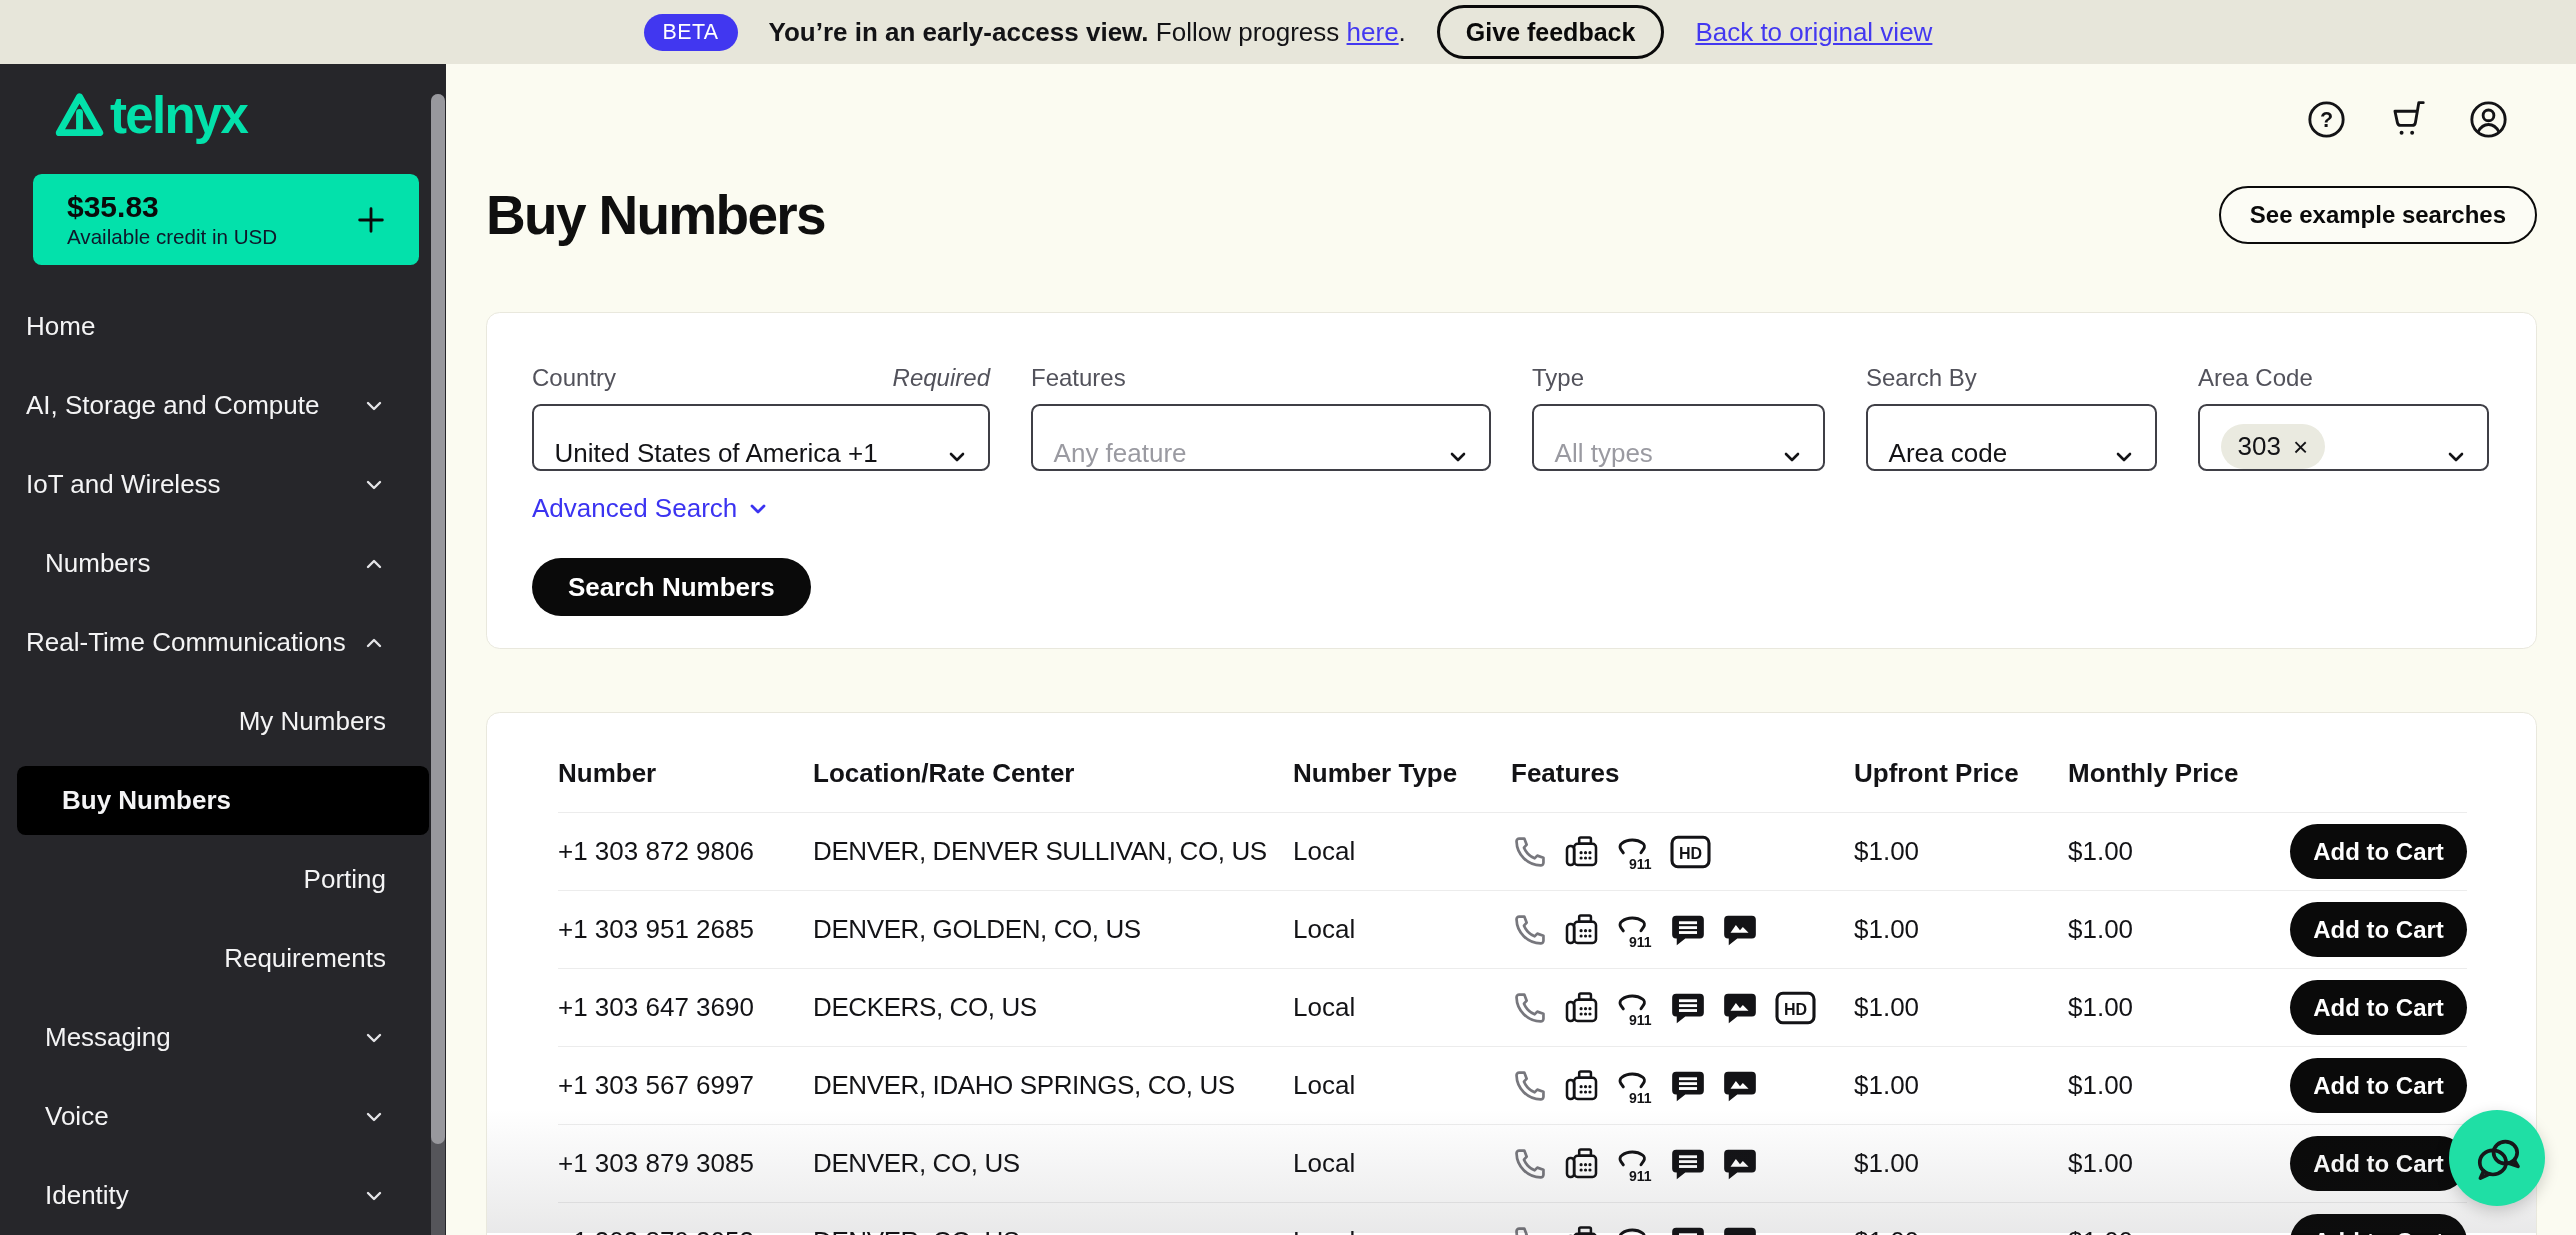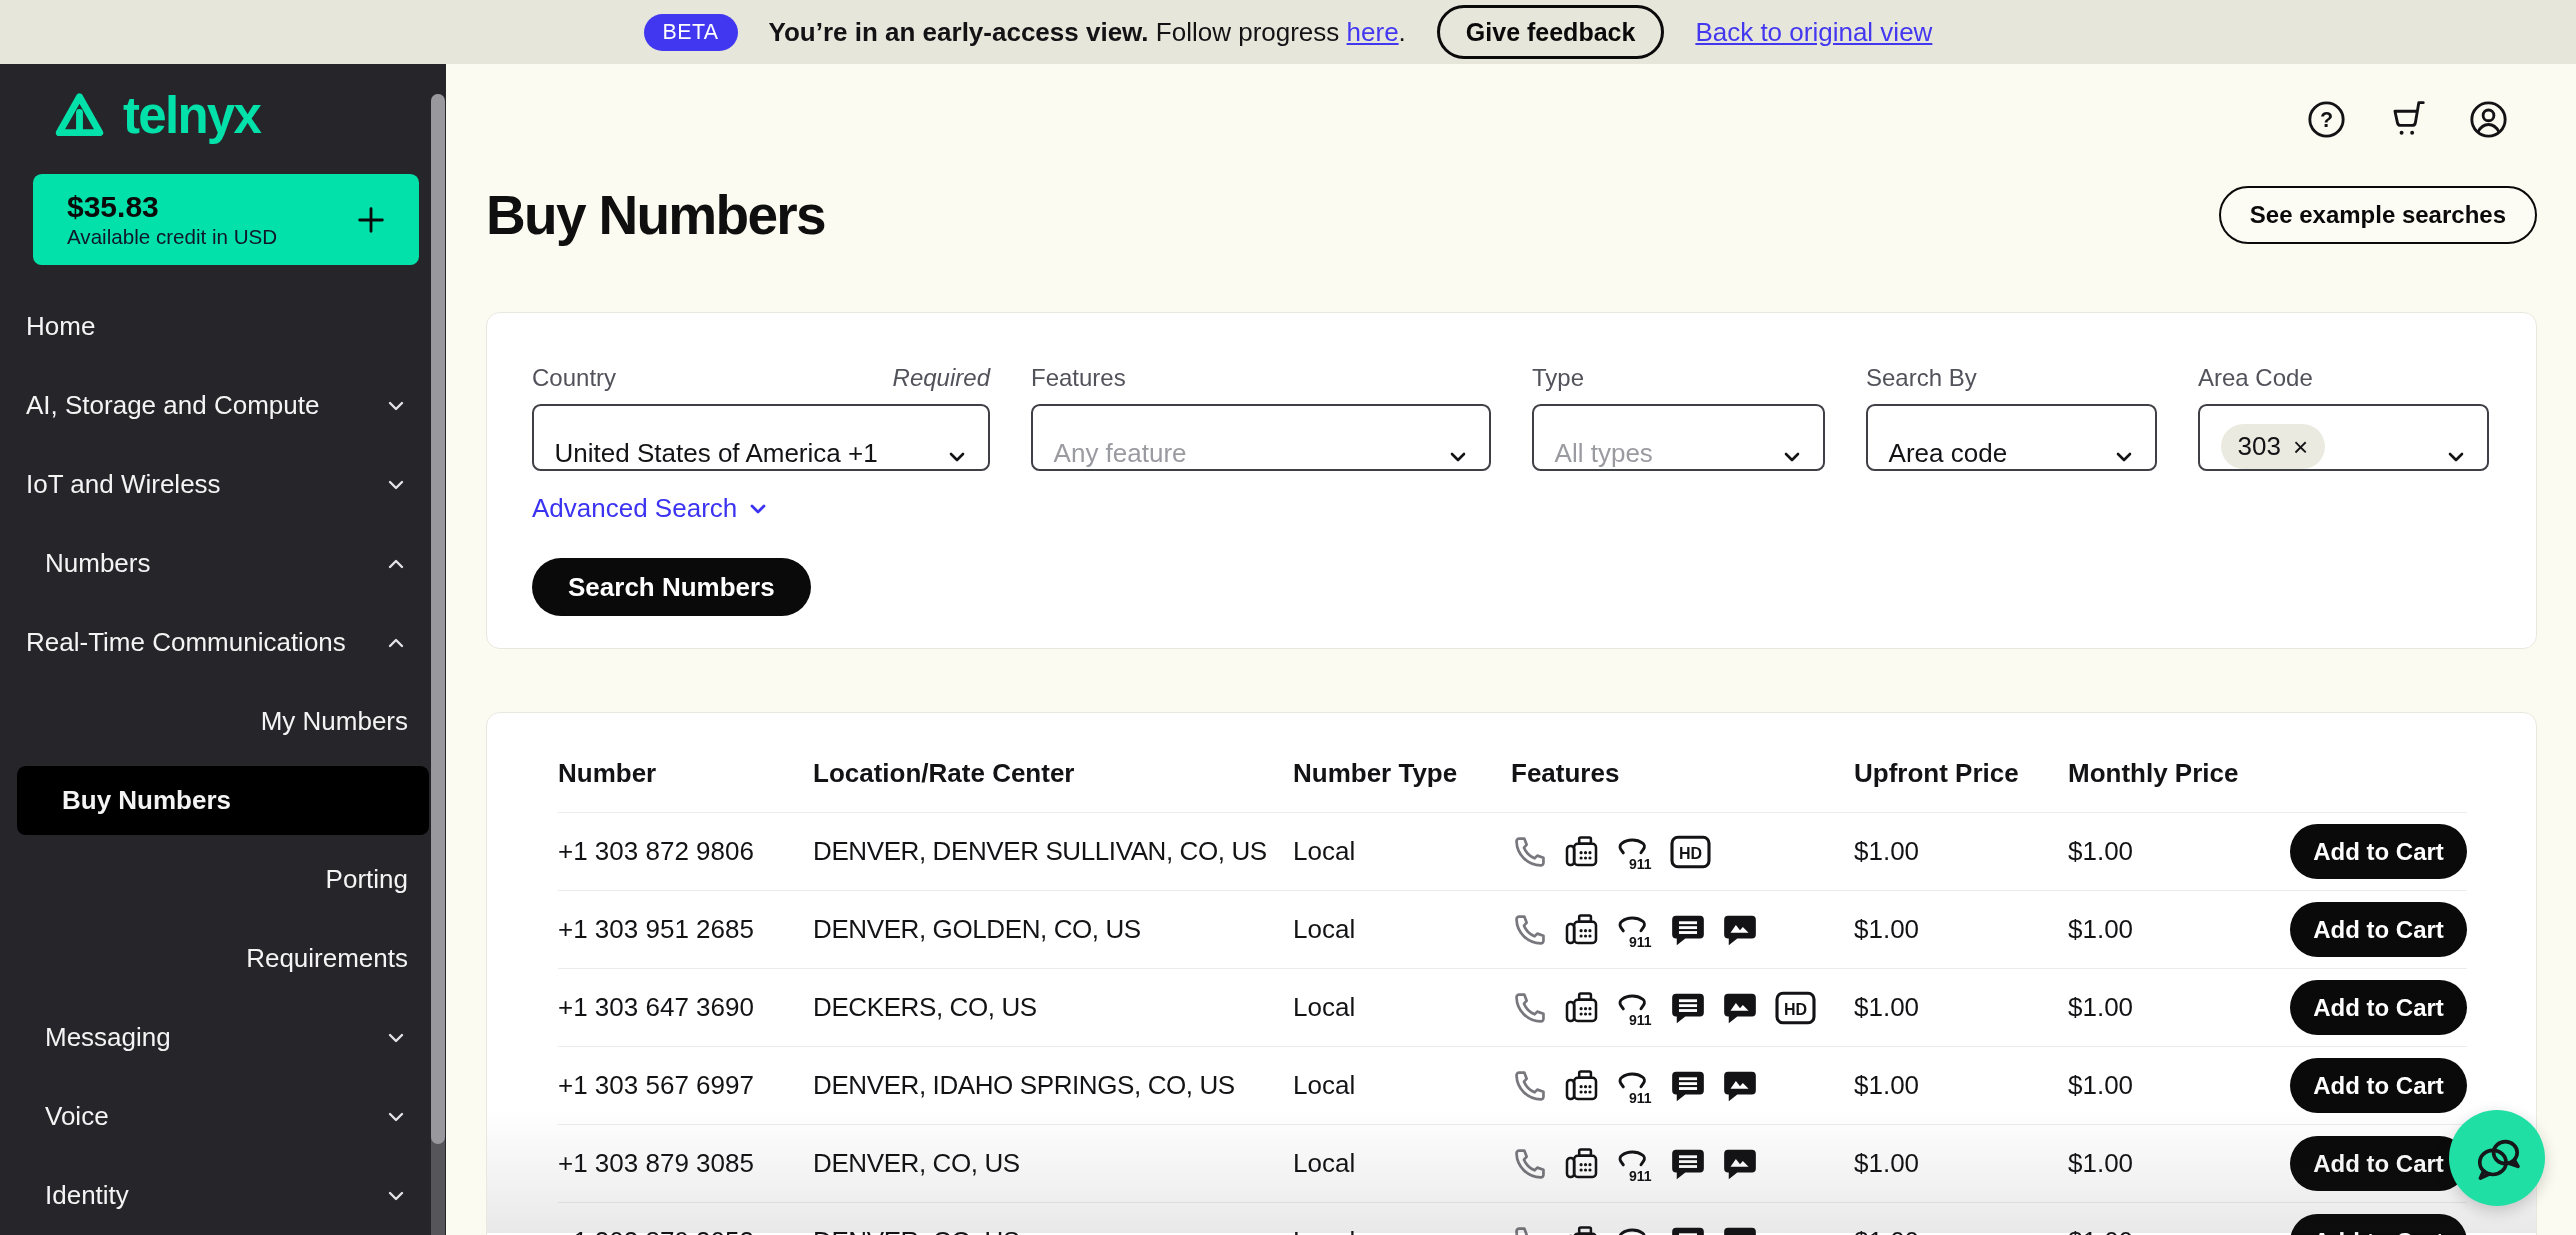"telnyx" .logo { gap: 17px -> 4px }
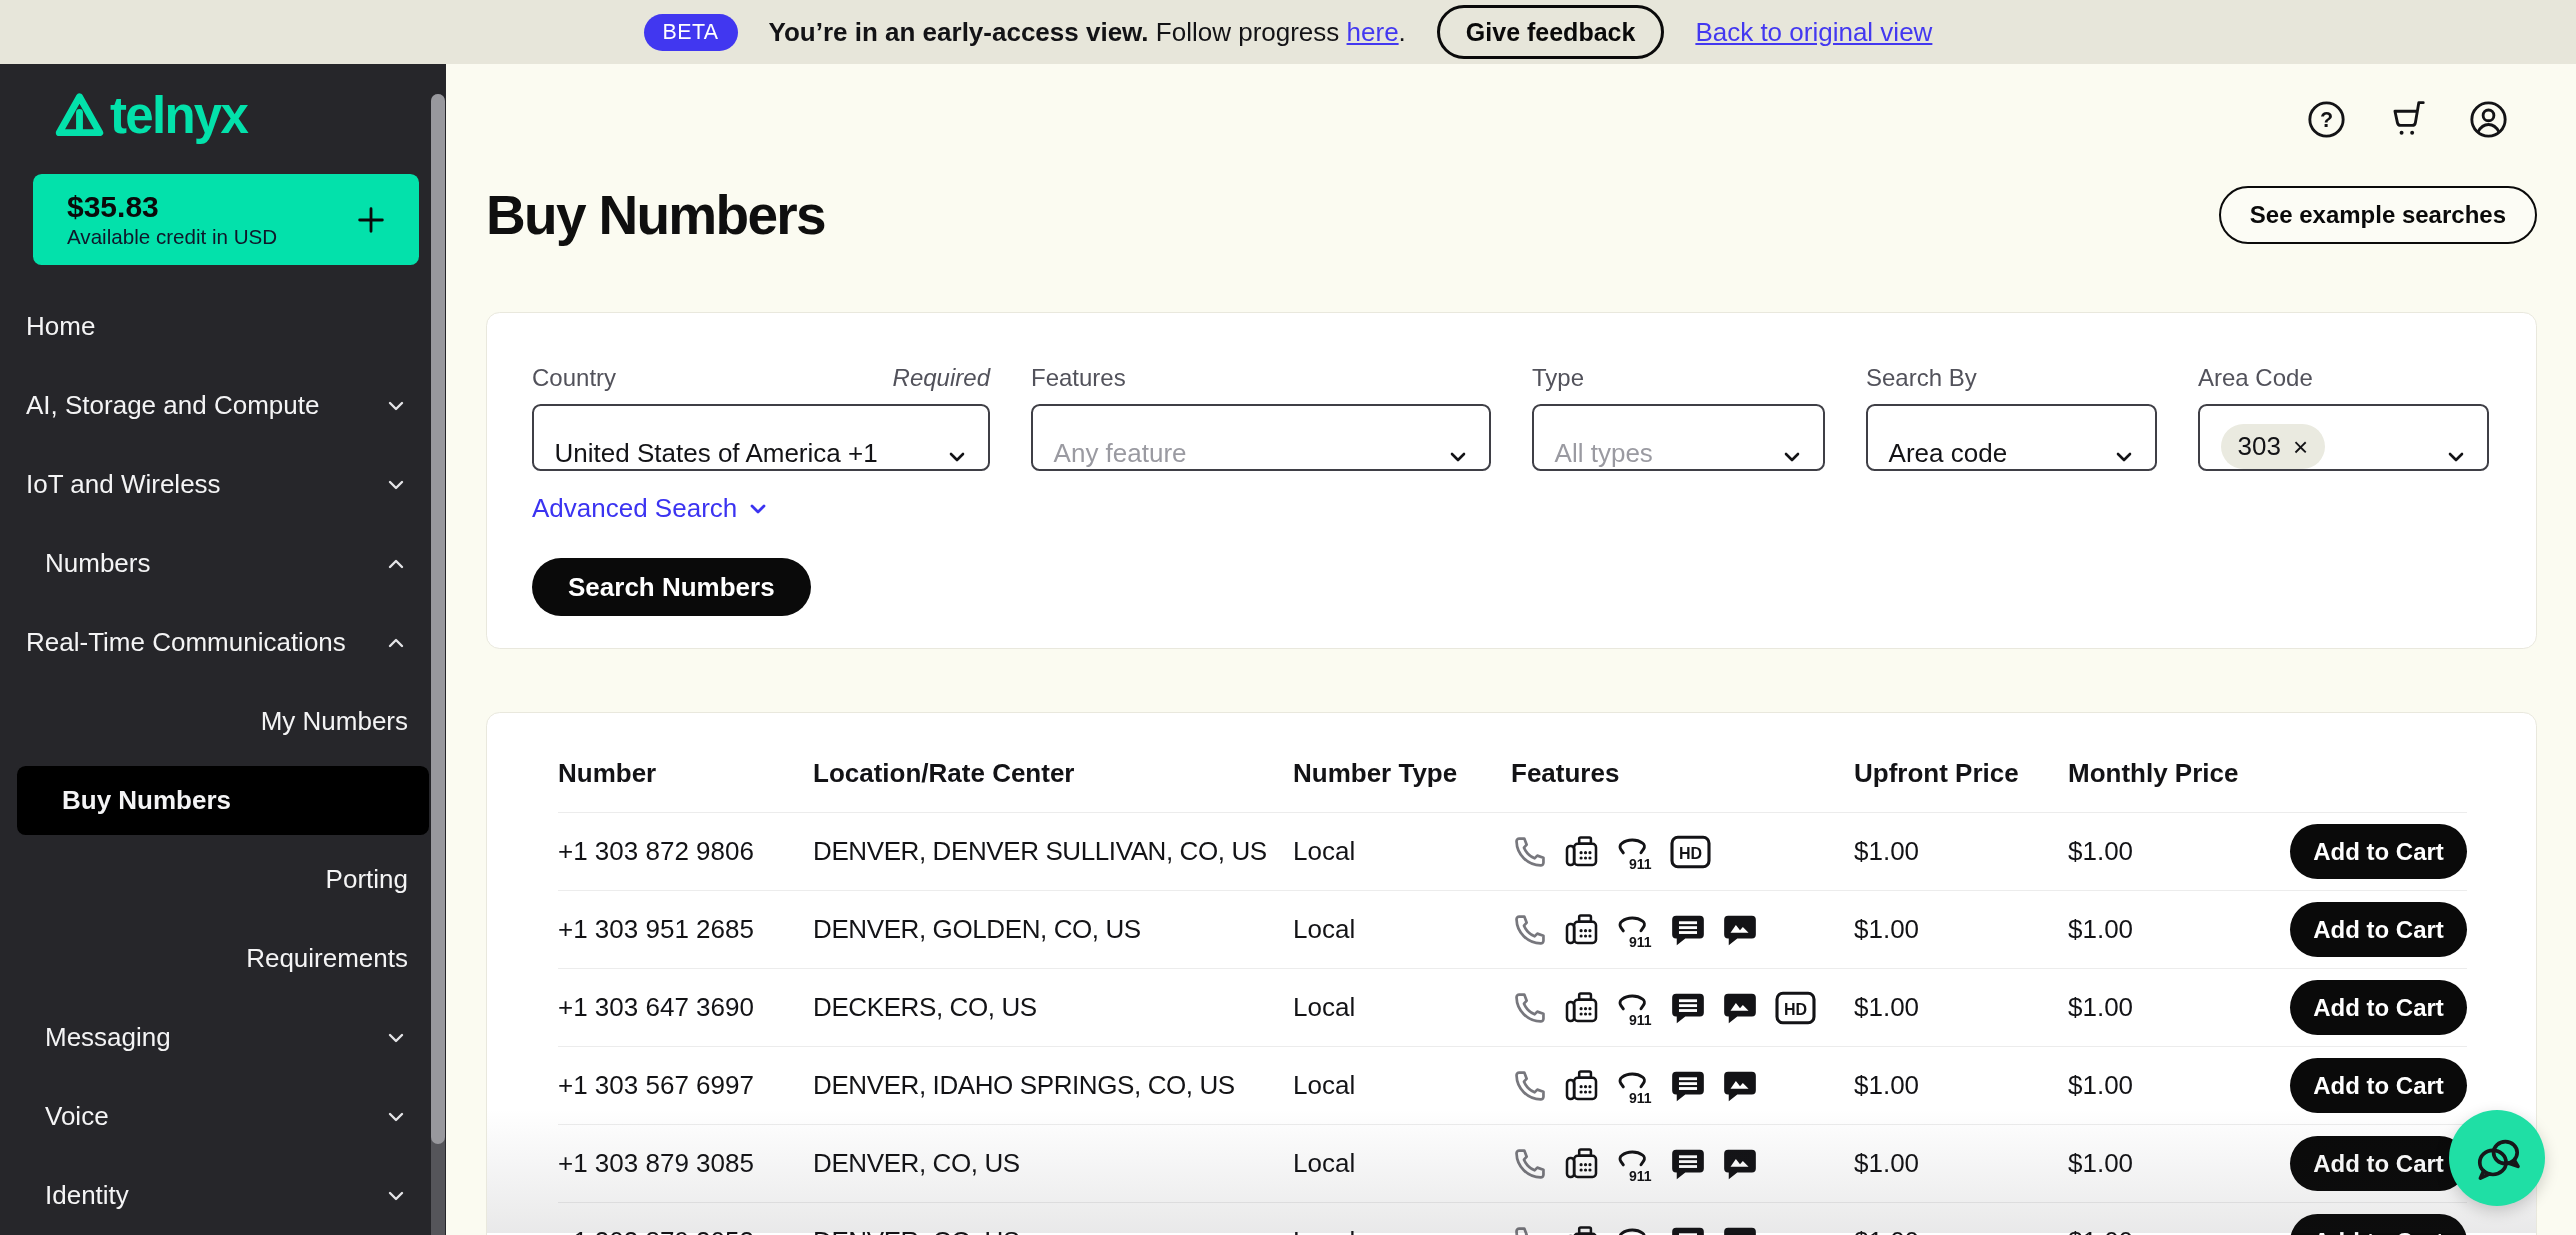"Home" .nav-item { padding-right: 38px -> 60px }
